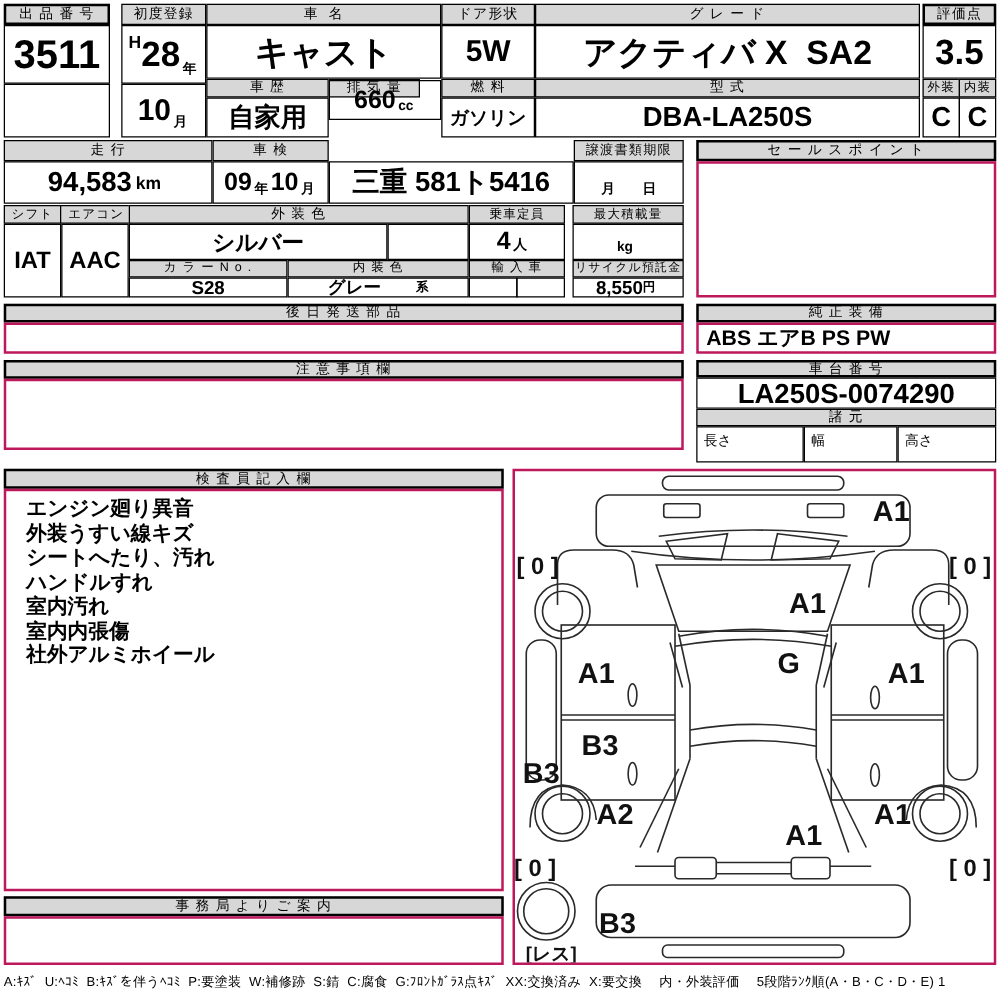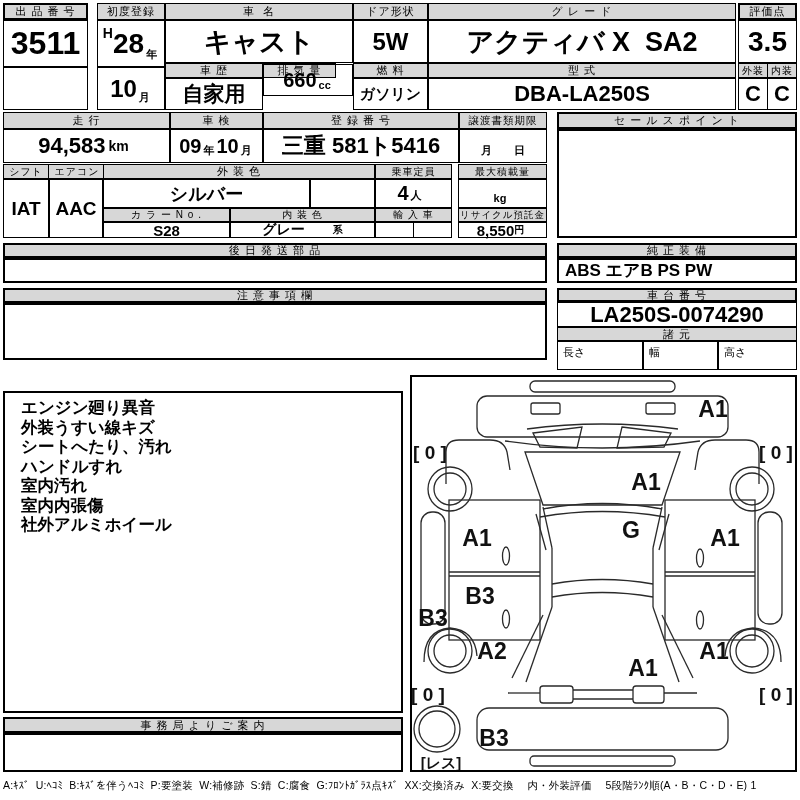"登 録 番 号" div.c { html: <div>登 録 番 号</div> -> none }
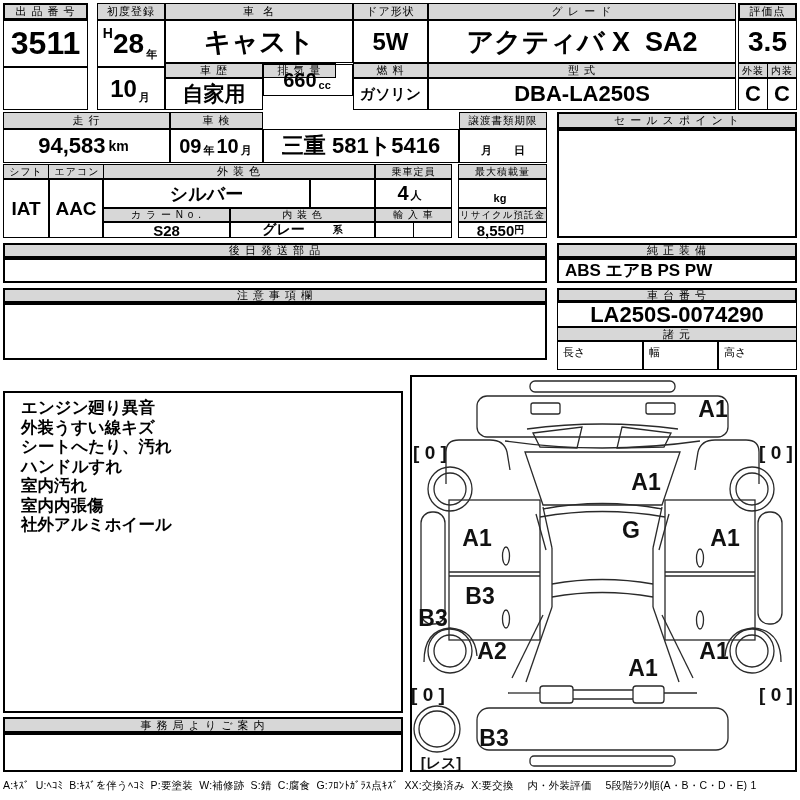"ABS エアB PS PW" .bd { border: 2px solid #000000 -> 2px solid #be185d }
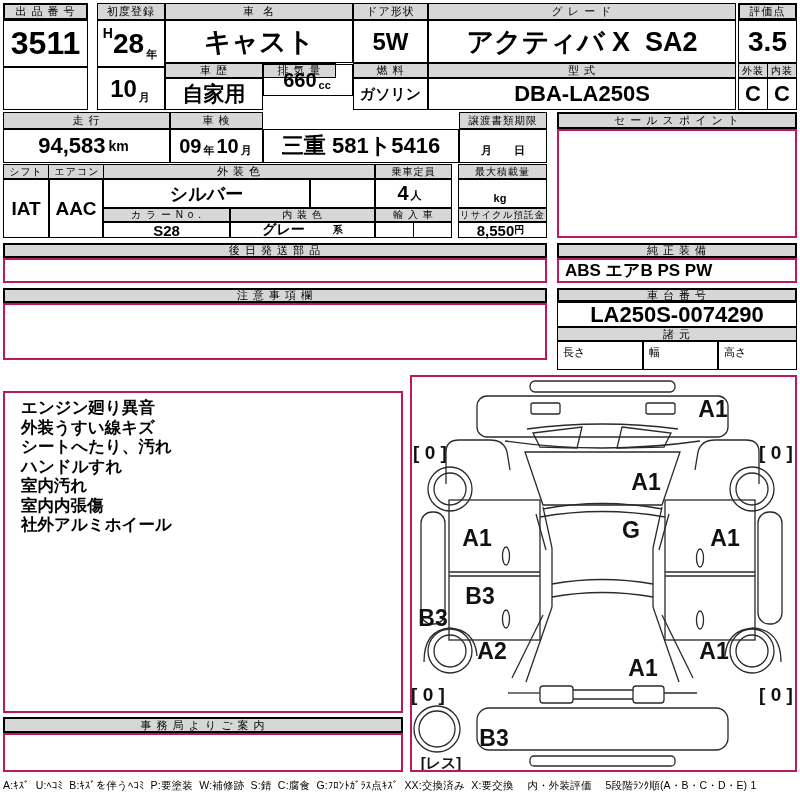"検 査 員 記 入" div.c { html: none -> <div>検 査 員 記 入 欄</div> }
